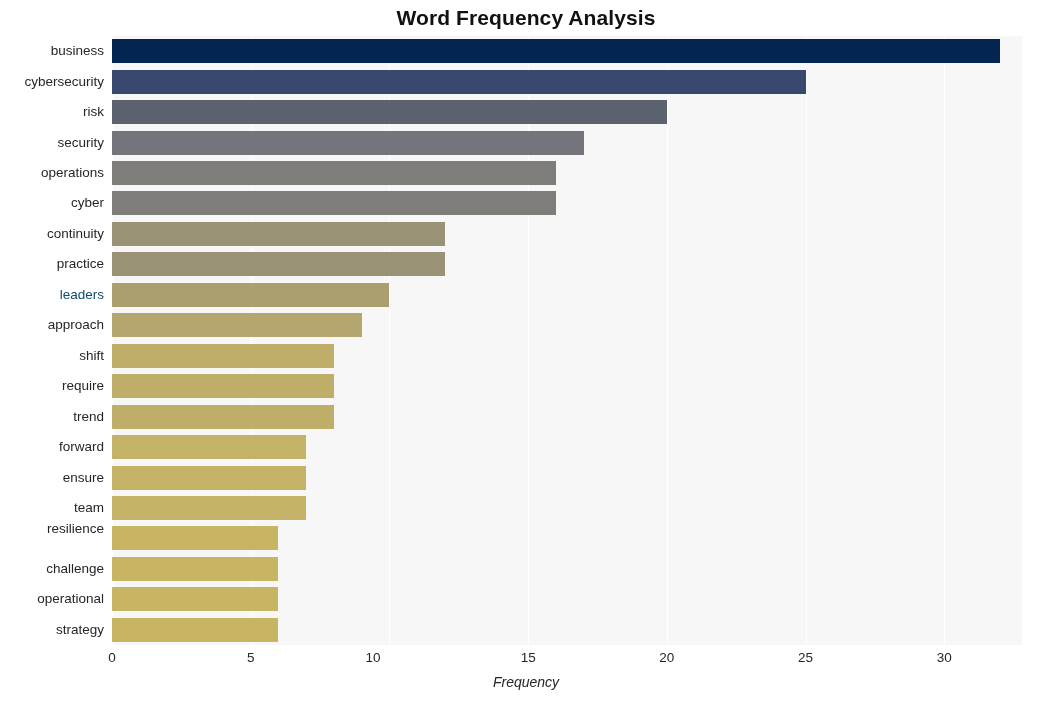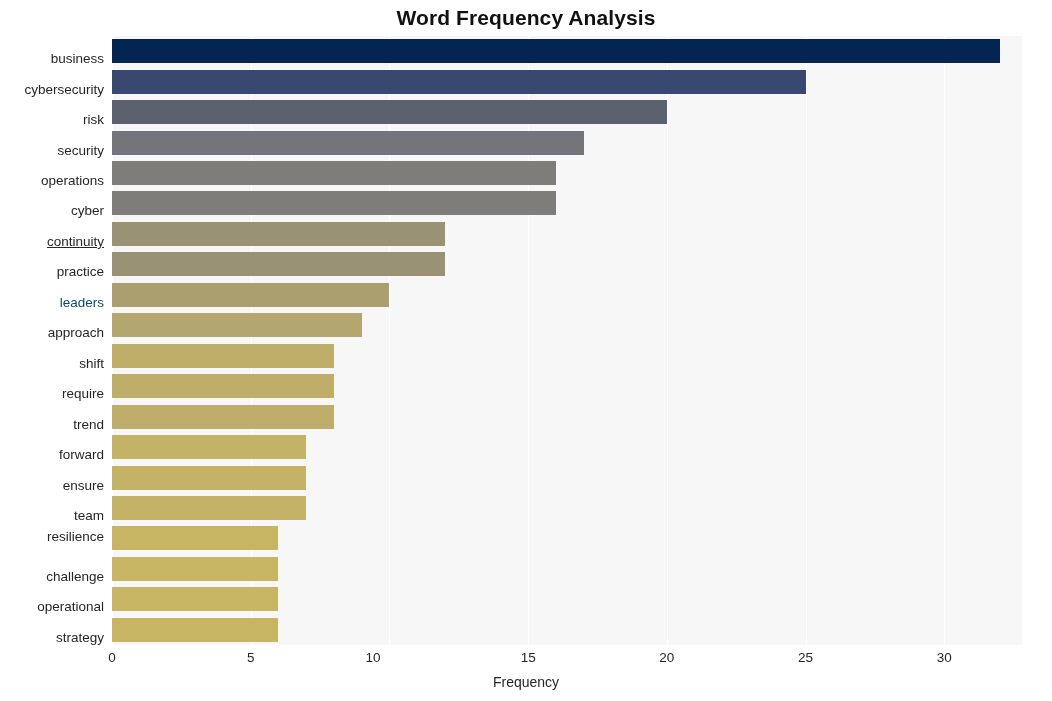"business" .y-label { margin-top: 8px -> none }
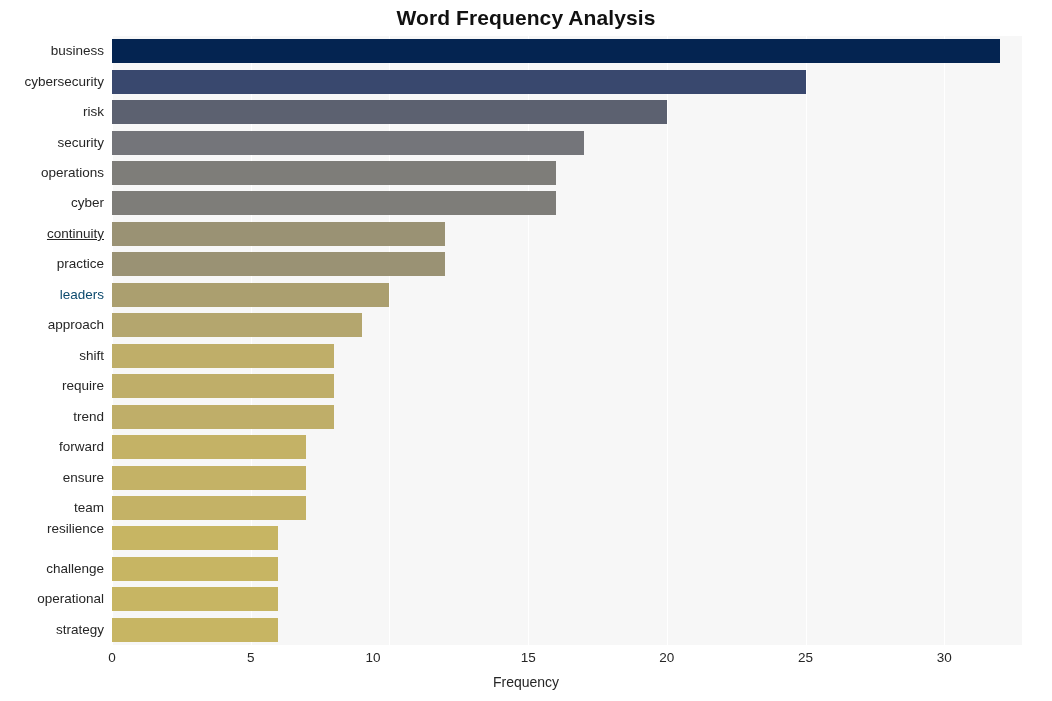"continuity" div.y-label { text-decoration: underline -> none }
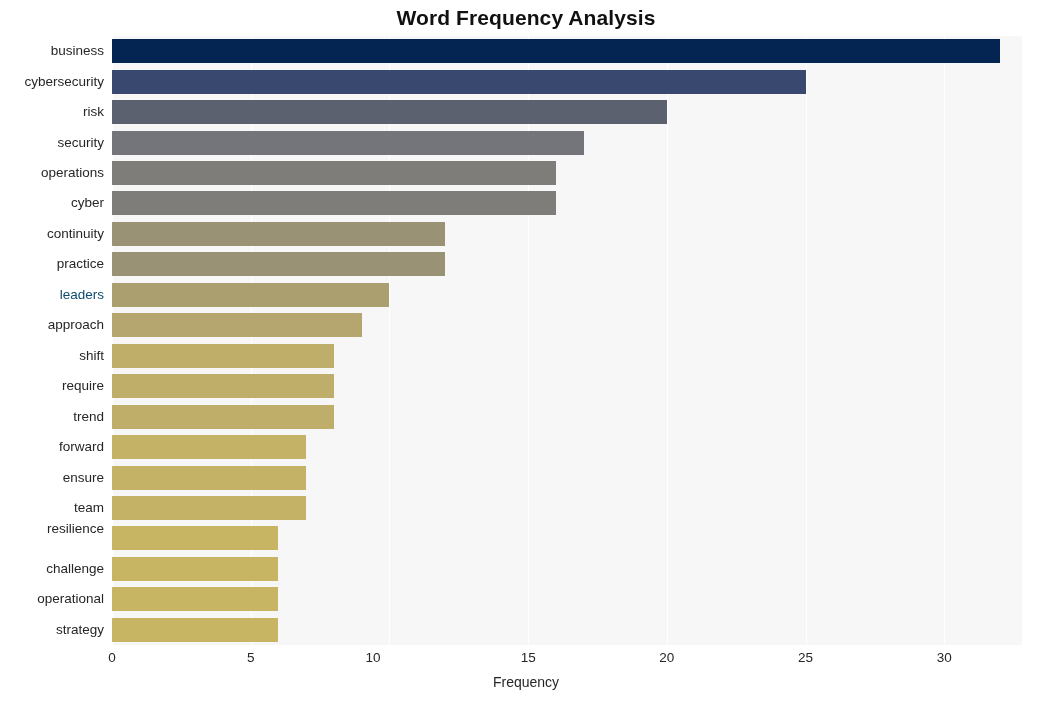"Frequency" #x-axis-title { font-style: none -> italic }
